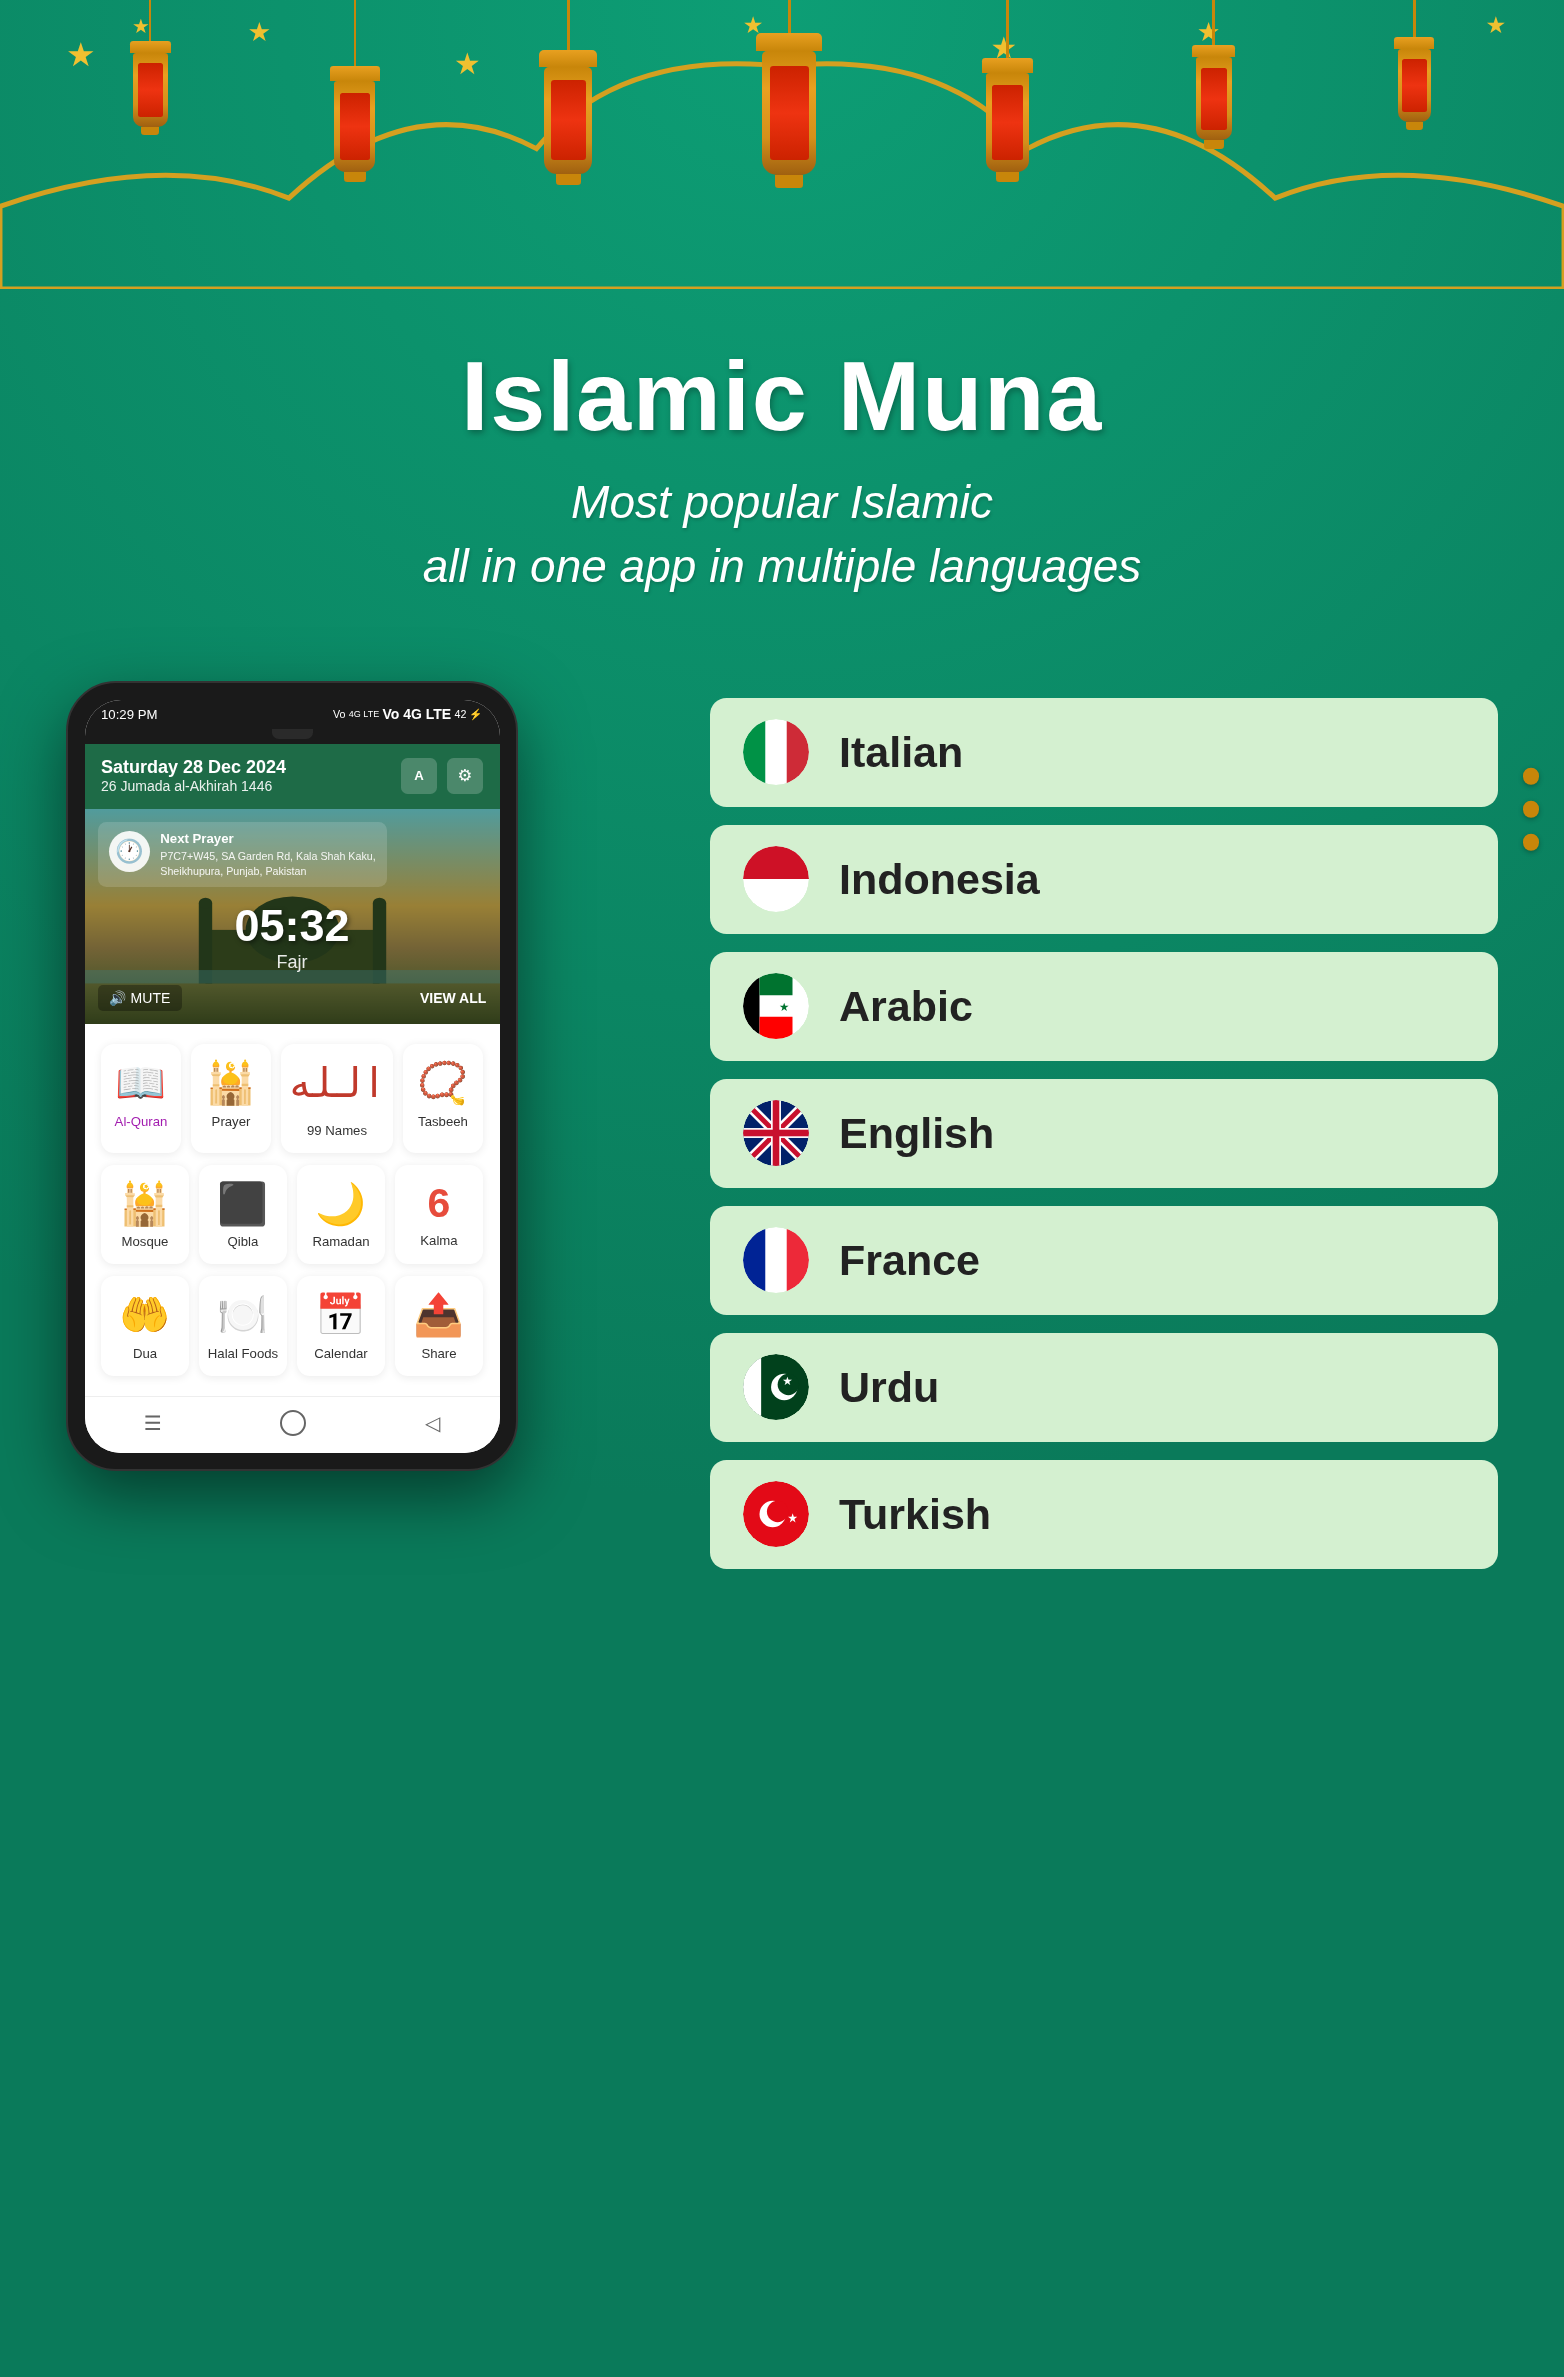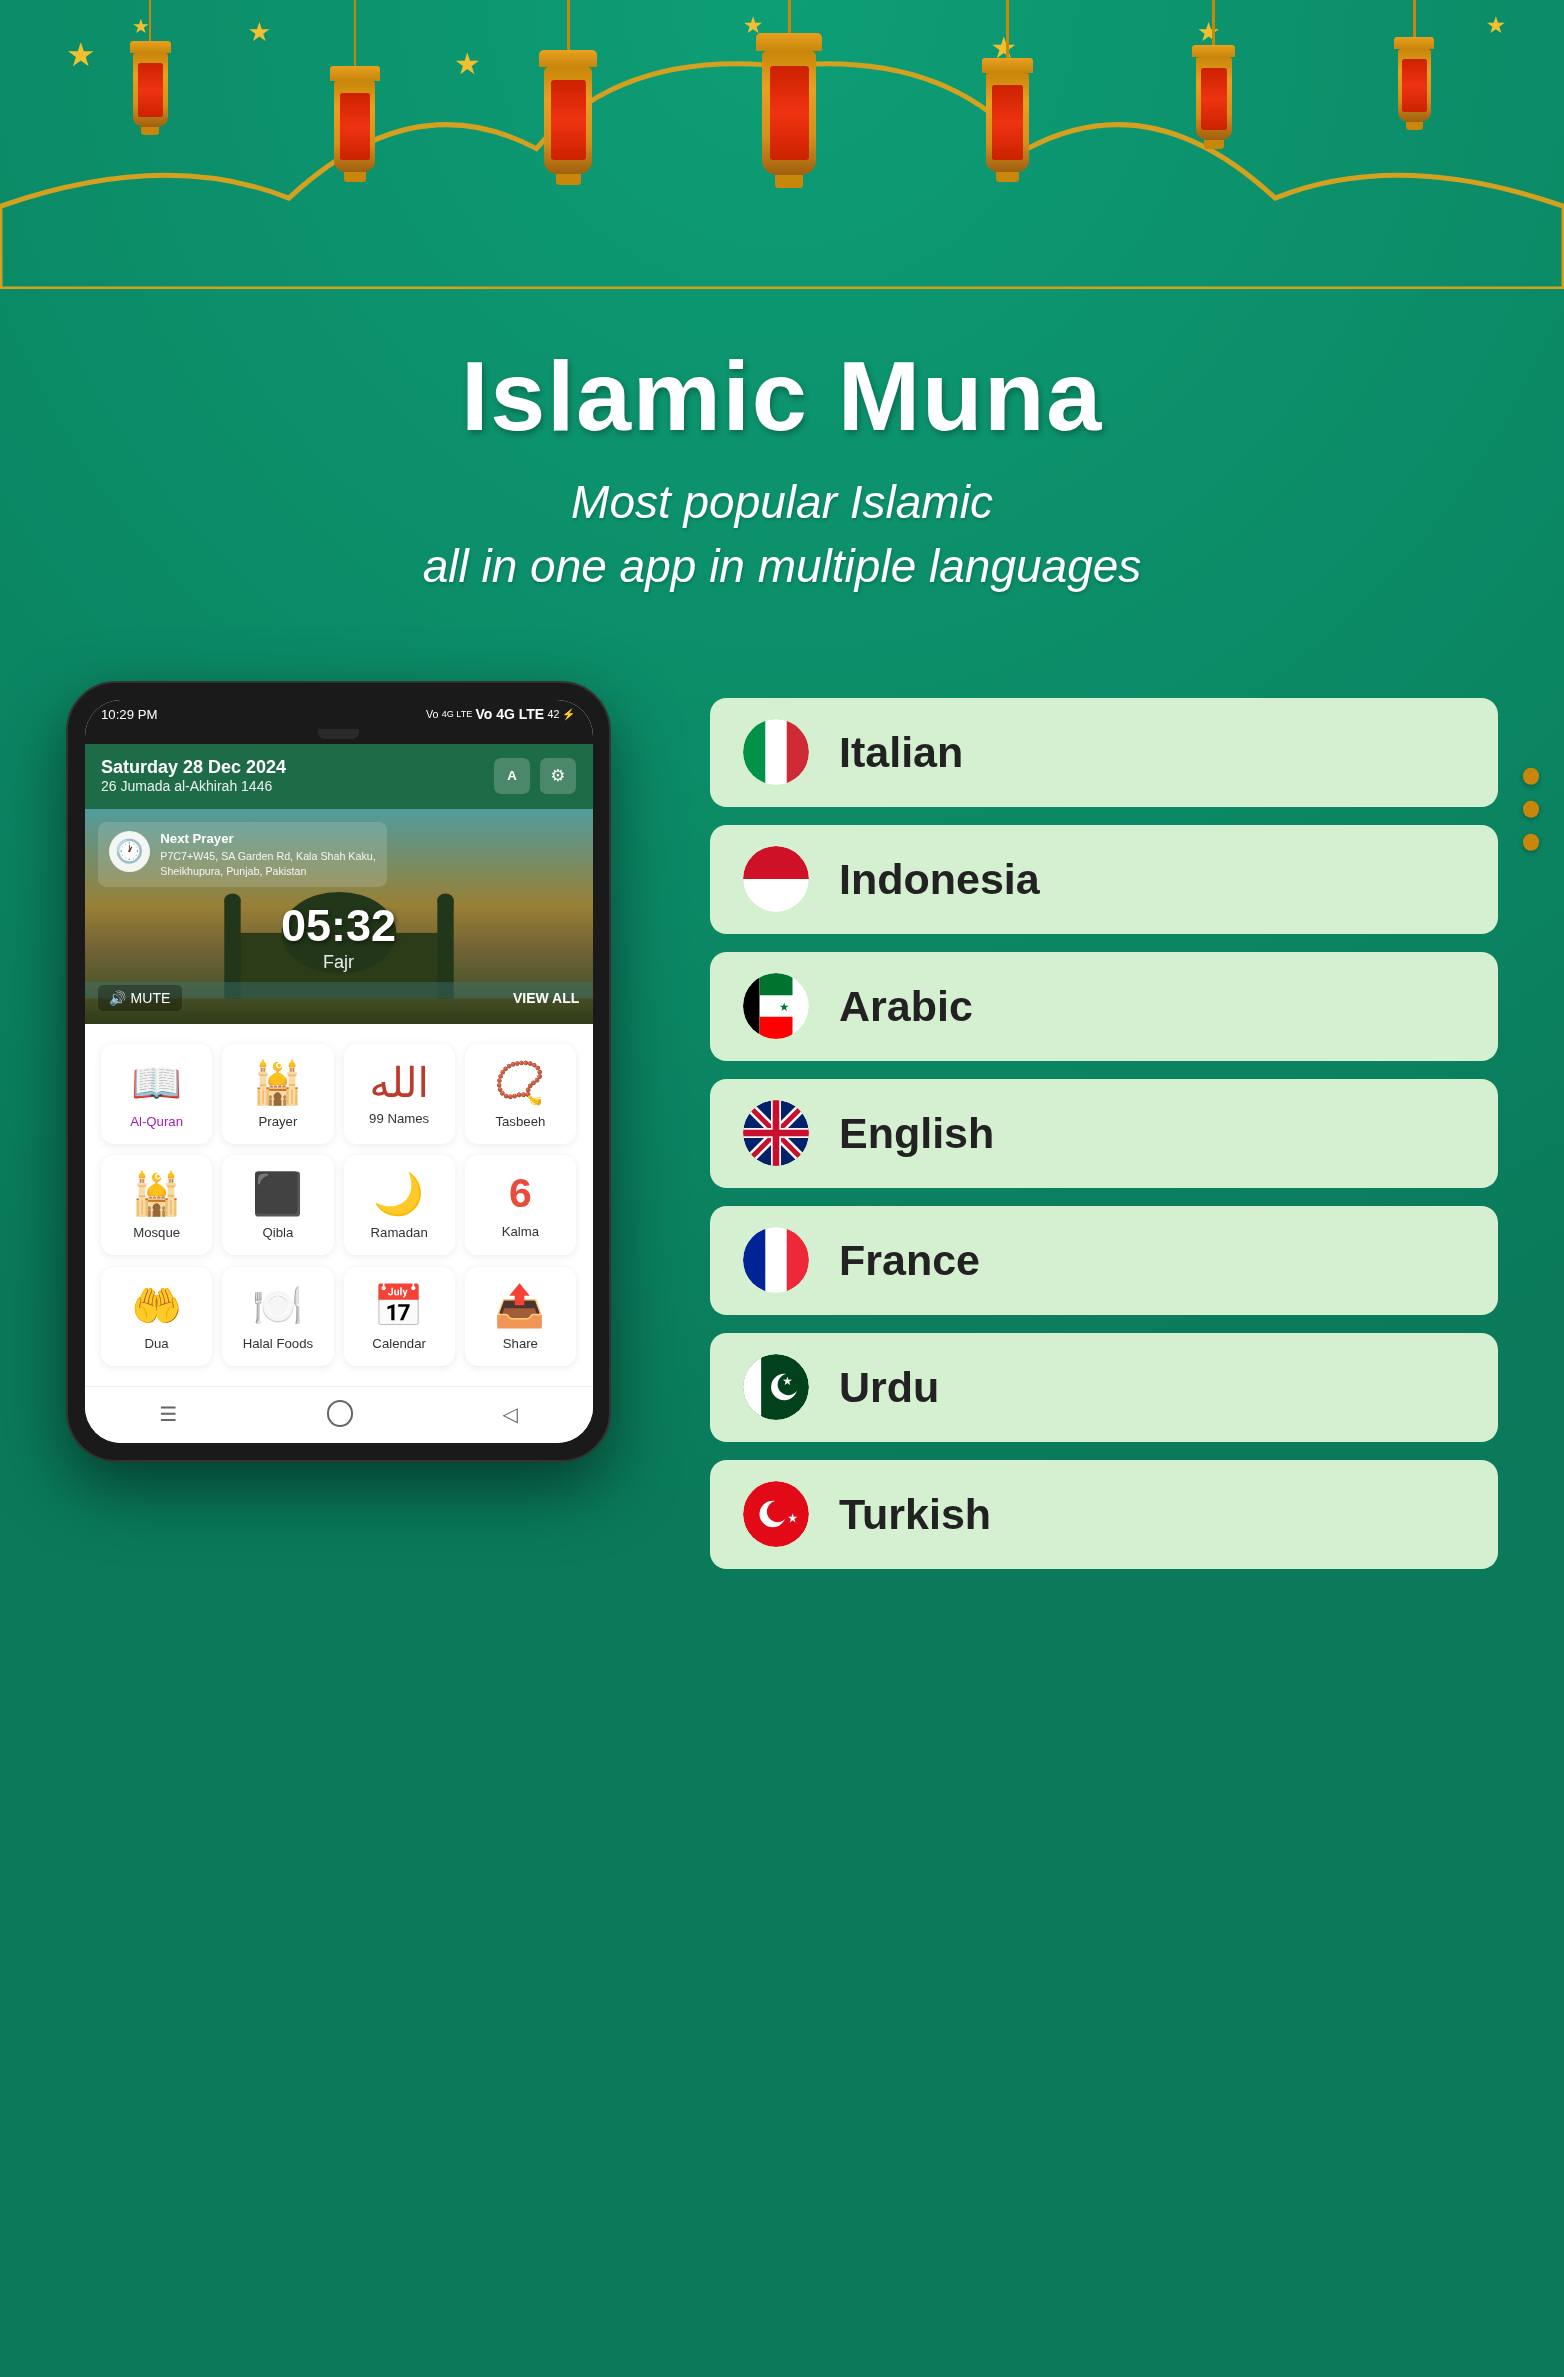"10:29 PM" .phone-mockup { width: 545px -> 452px }
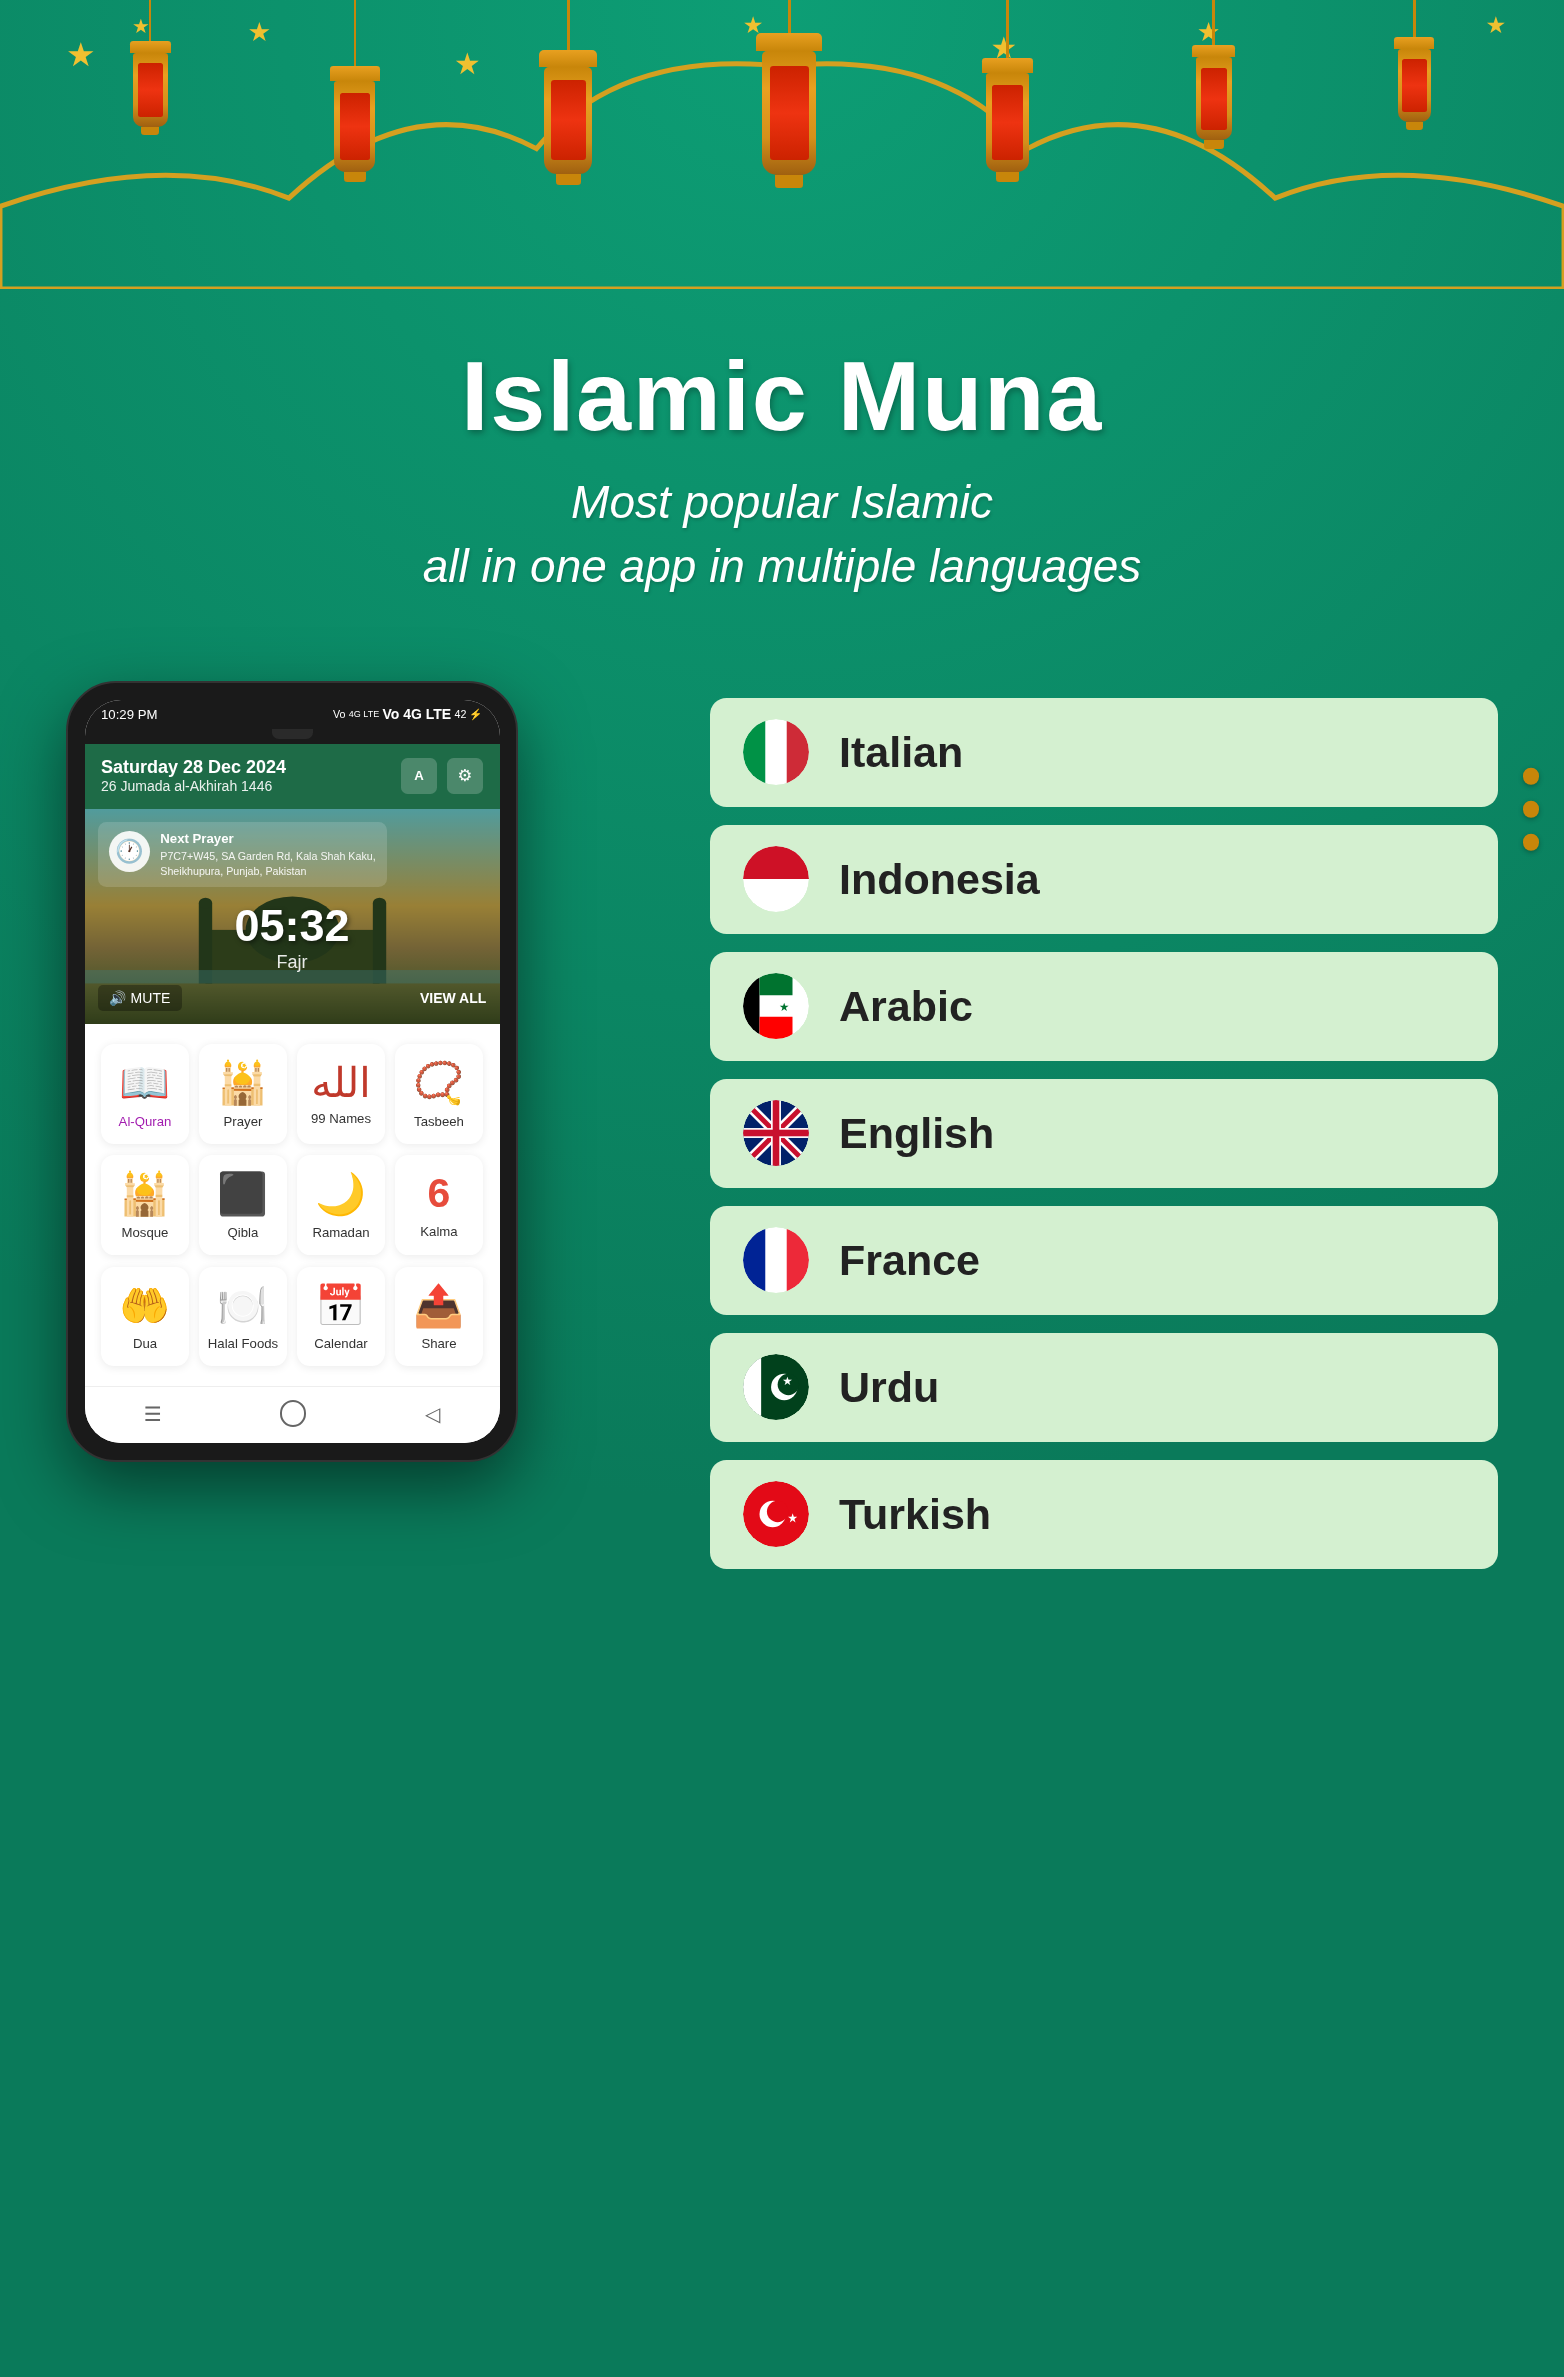"الله" div { font-family: Liberation Serif, serif -> Liberation Mono, monospace; margin-bottom: 4px -> 14px }
